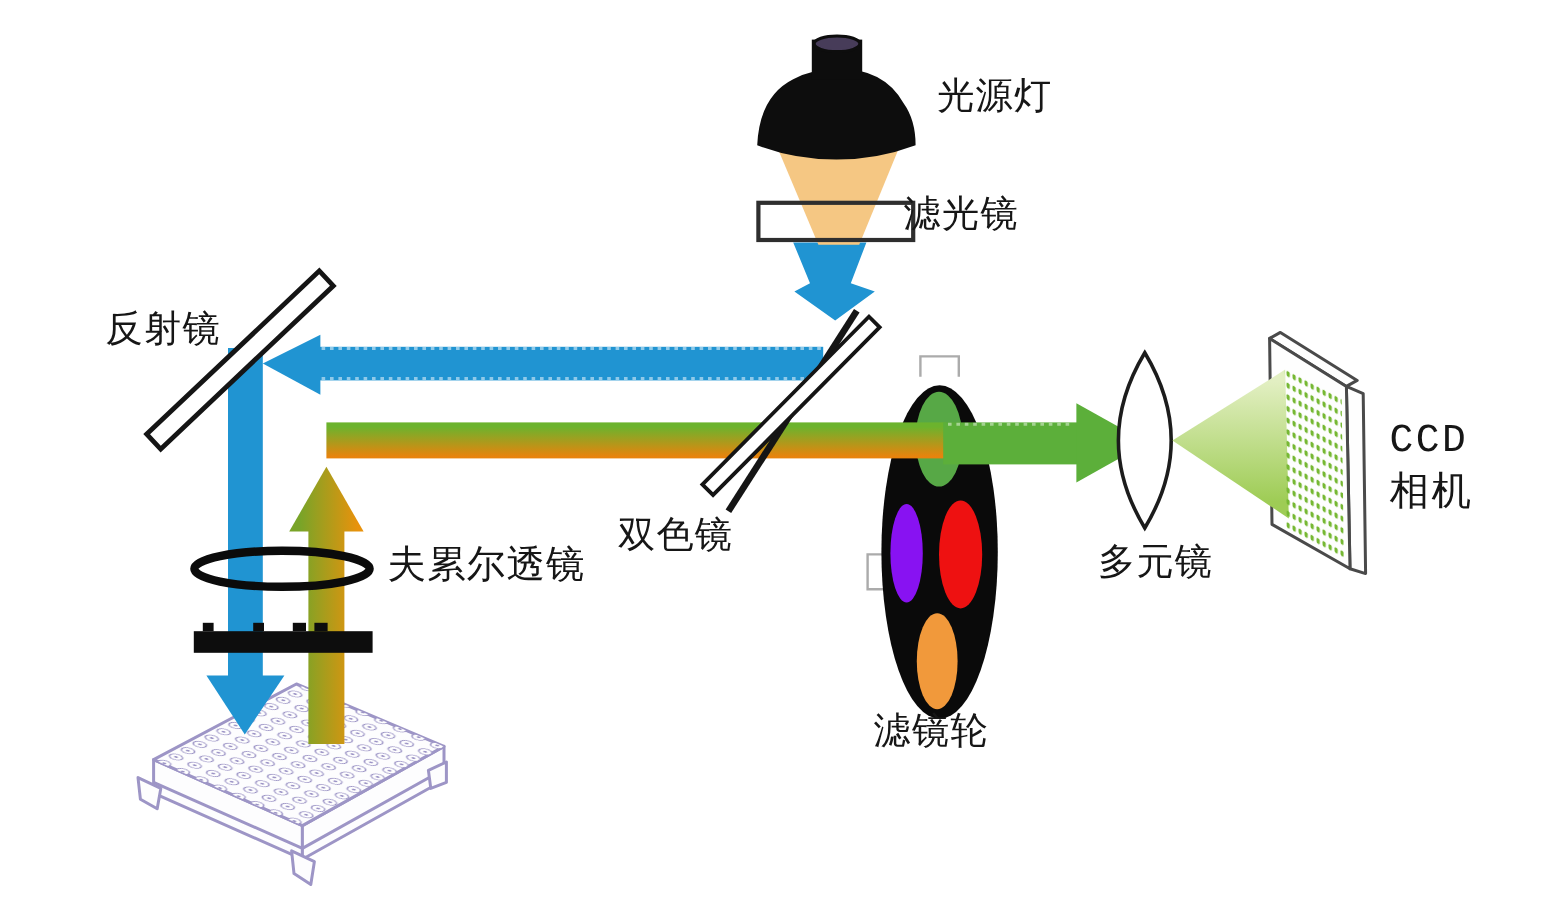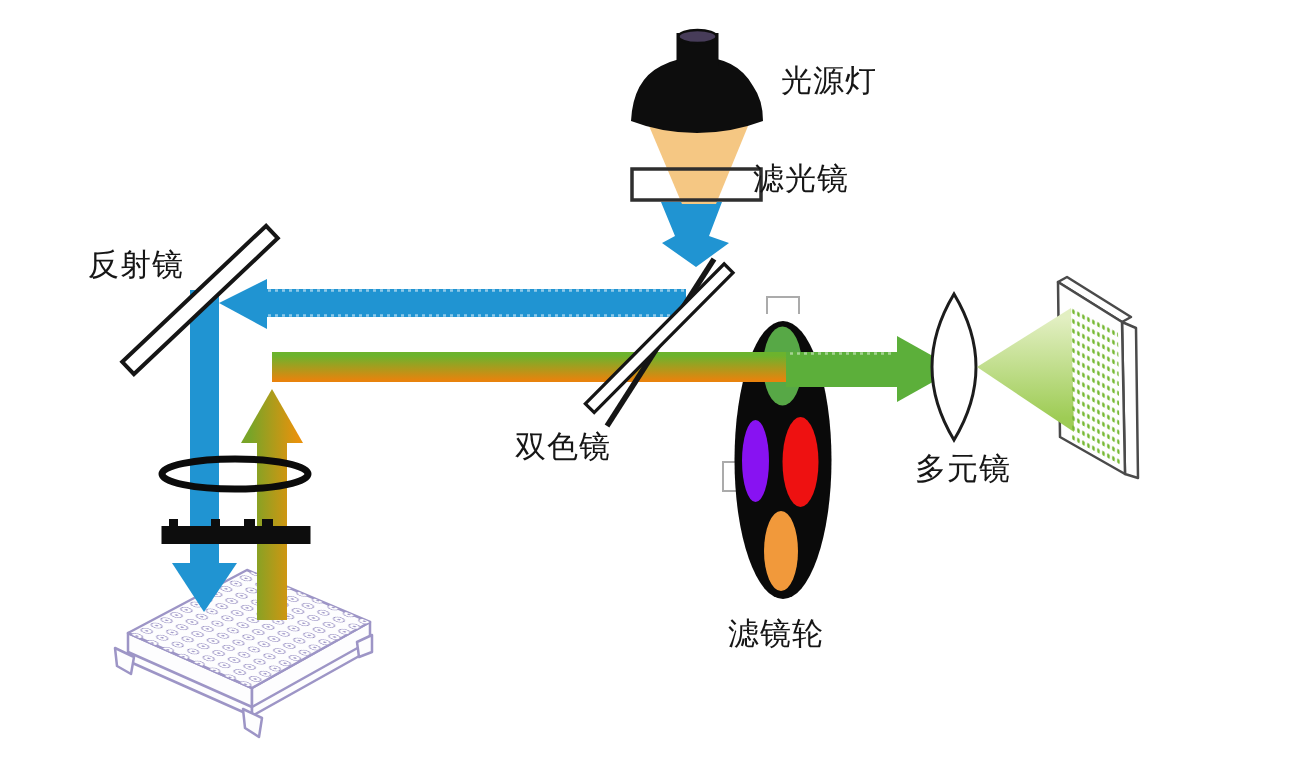"反射镜" div.lbl { top: 248px -> 258px }
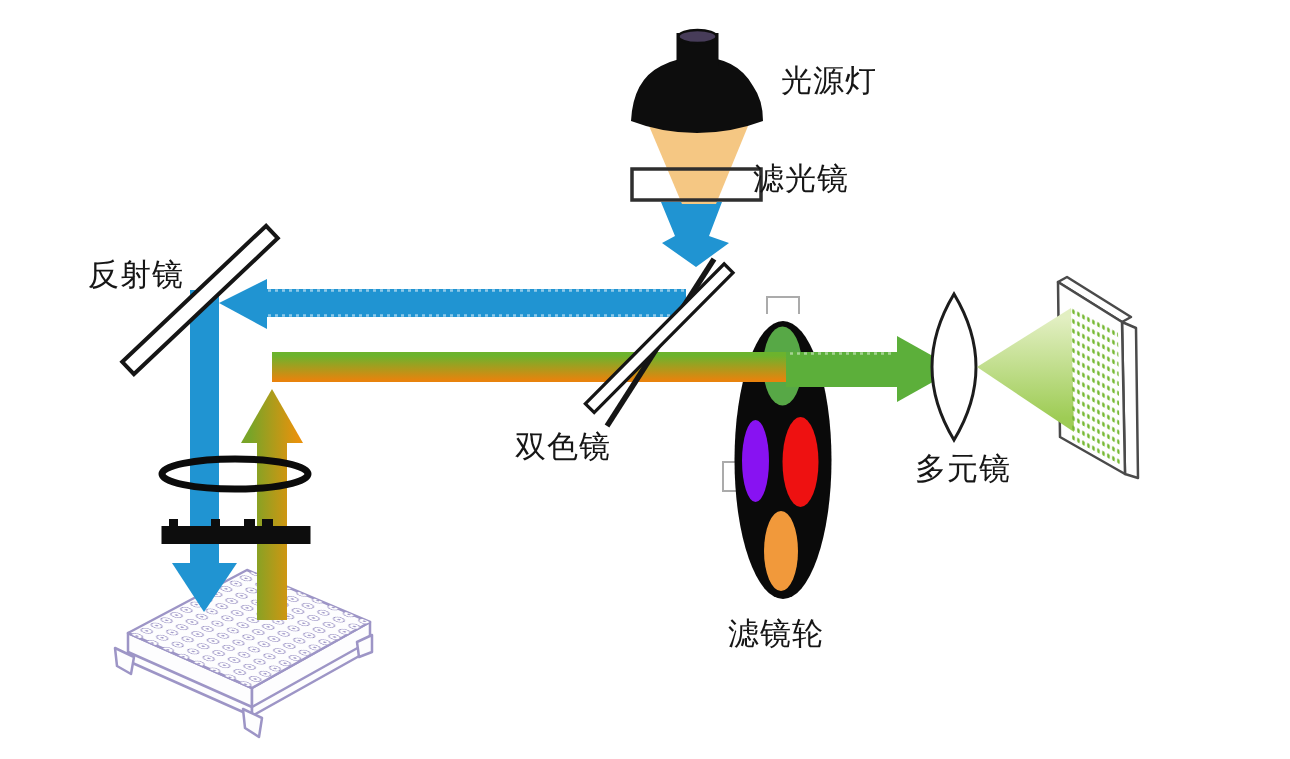"CCD" div.lbl { html: none -> <div> <div>CCD</div> <div>相机</div> </div> }
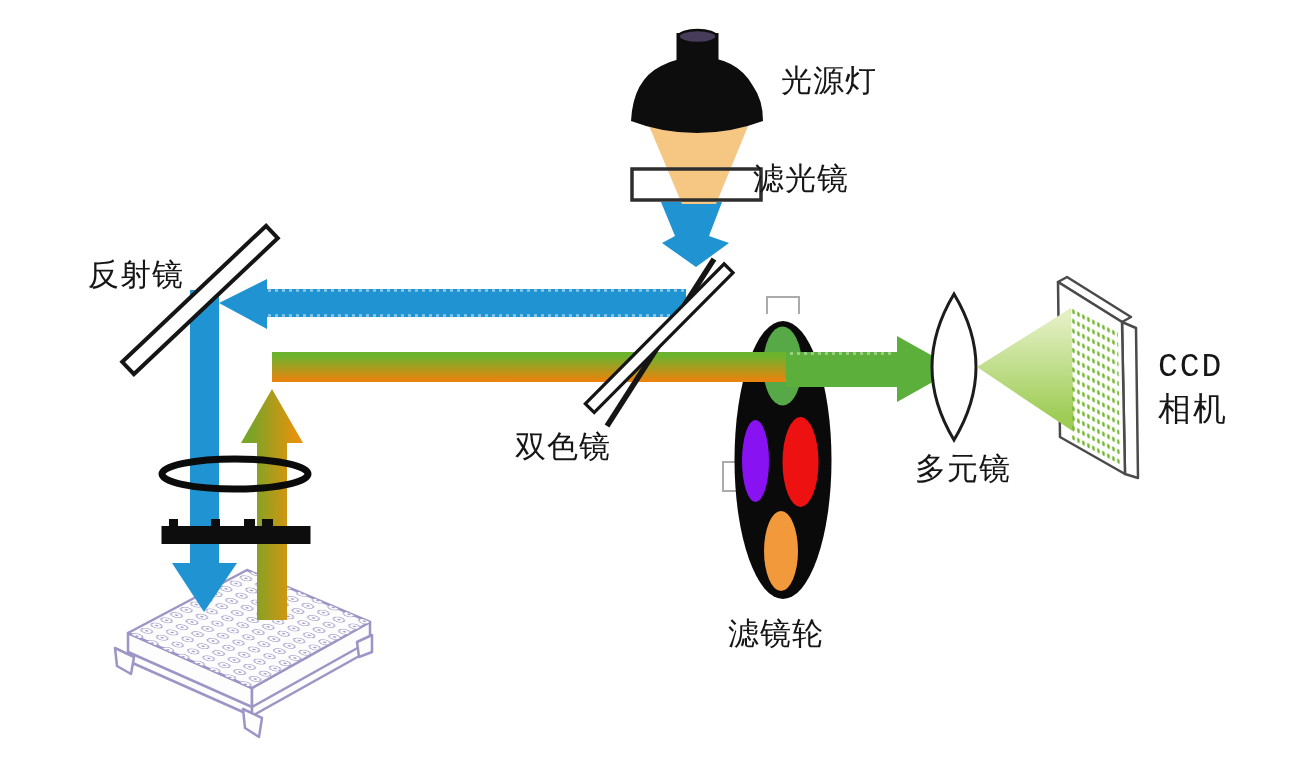"夫累尔透镜" div.lbl { html: none -> <div>夫累尔透镜</div> }
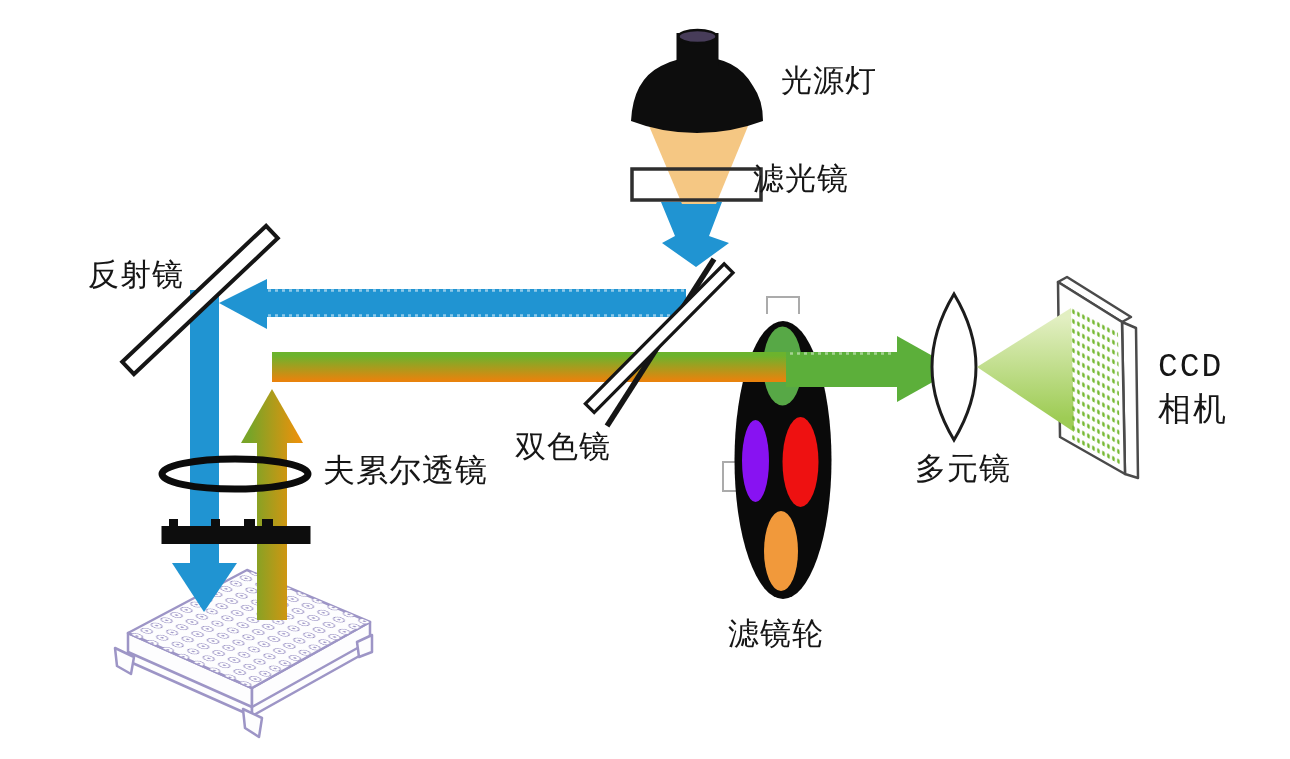"滤镜轮" div.lbl { top: 617px -> 593px }
